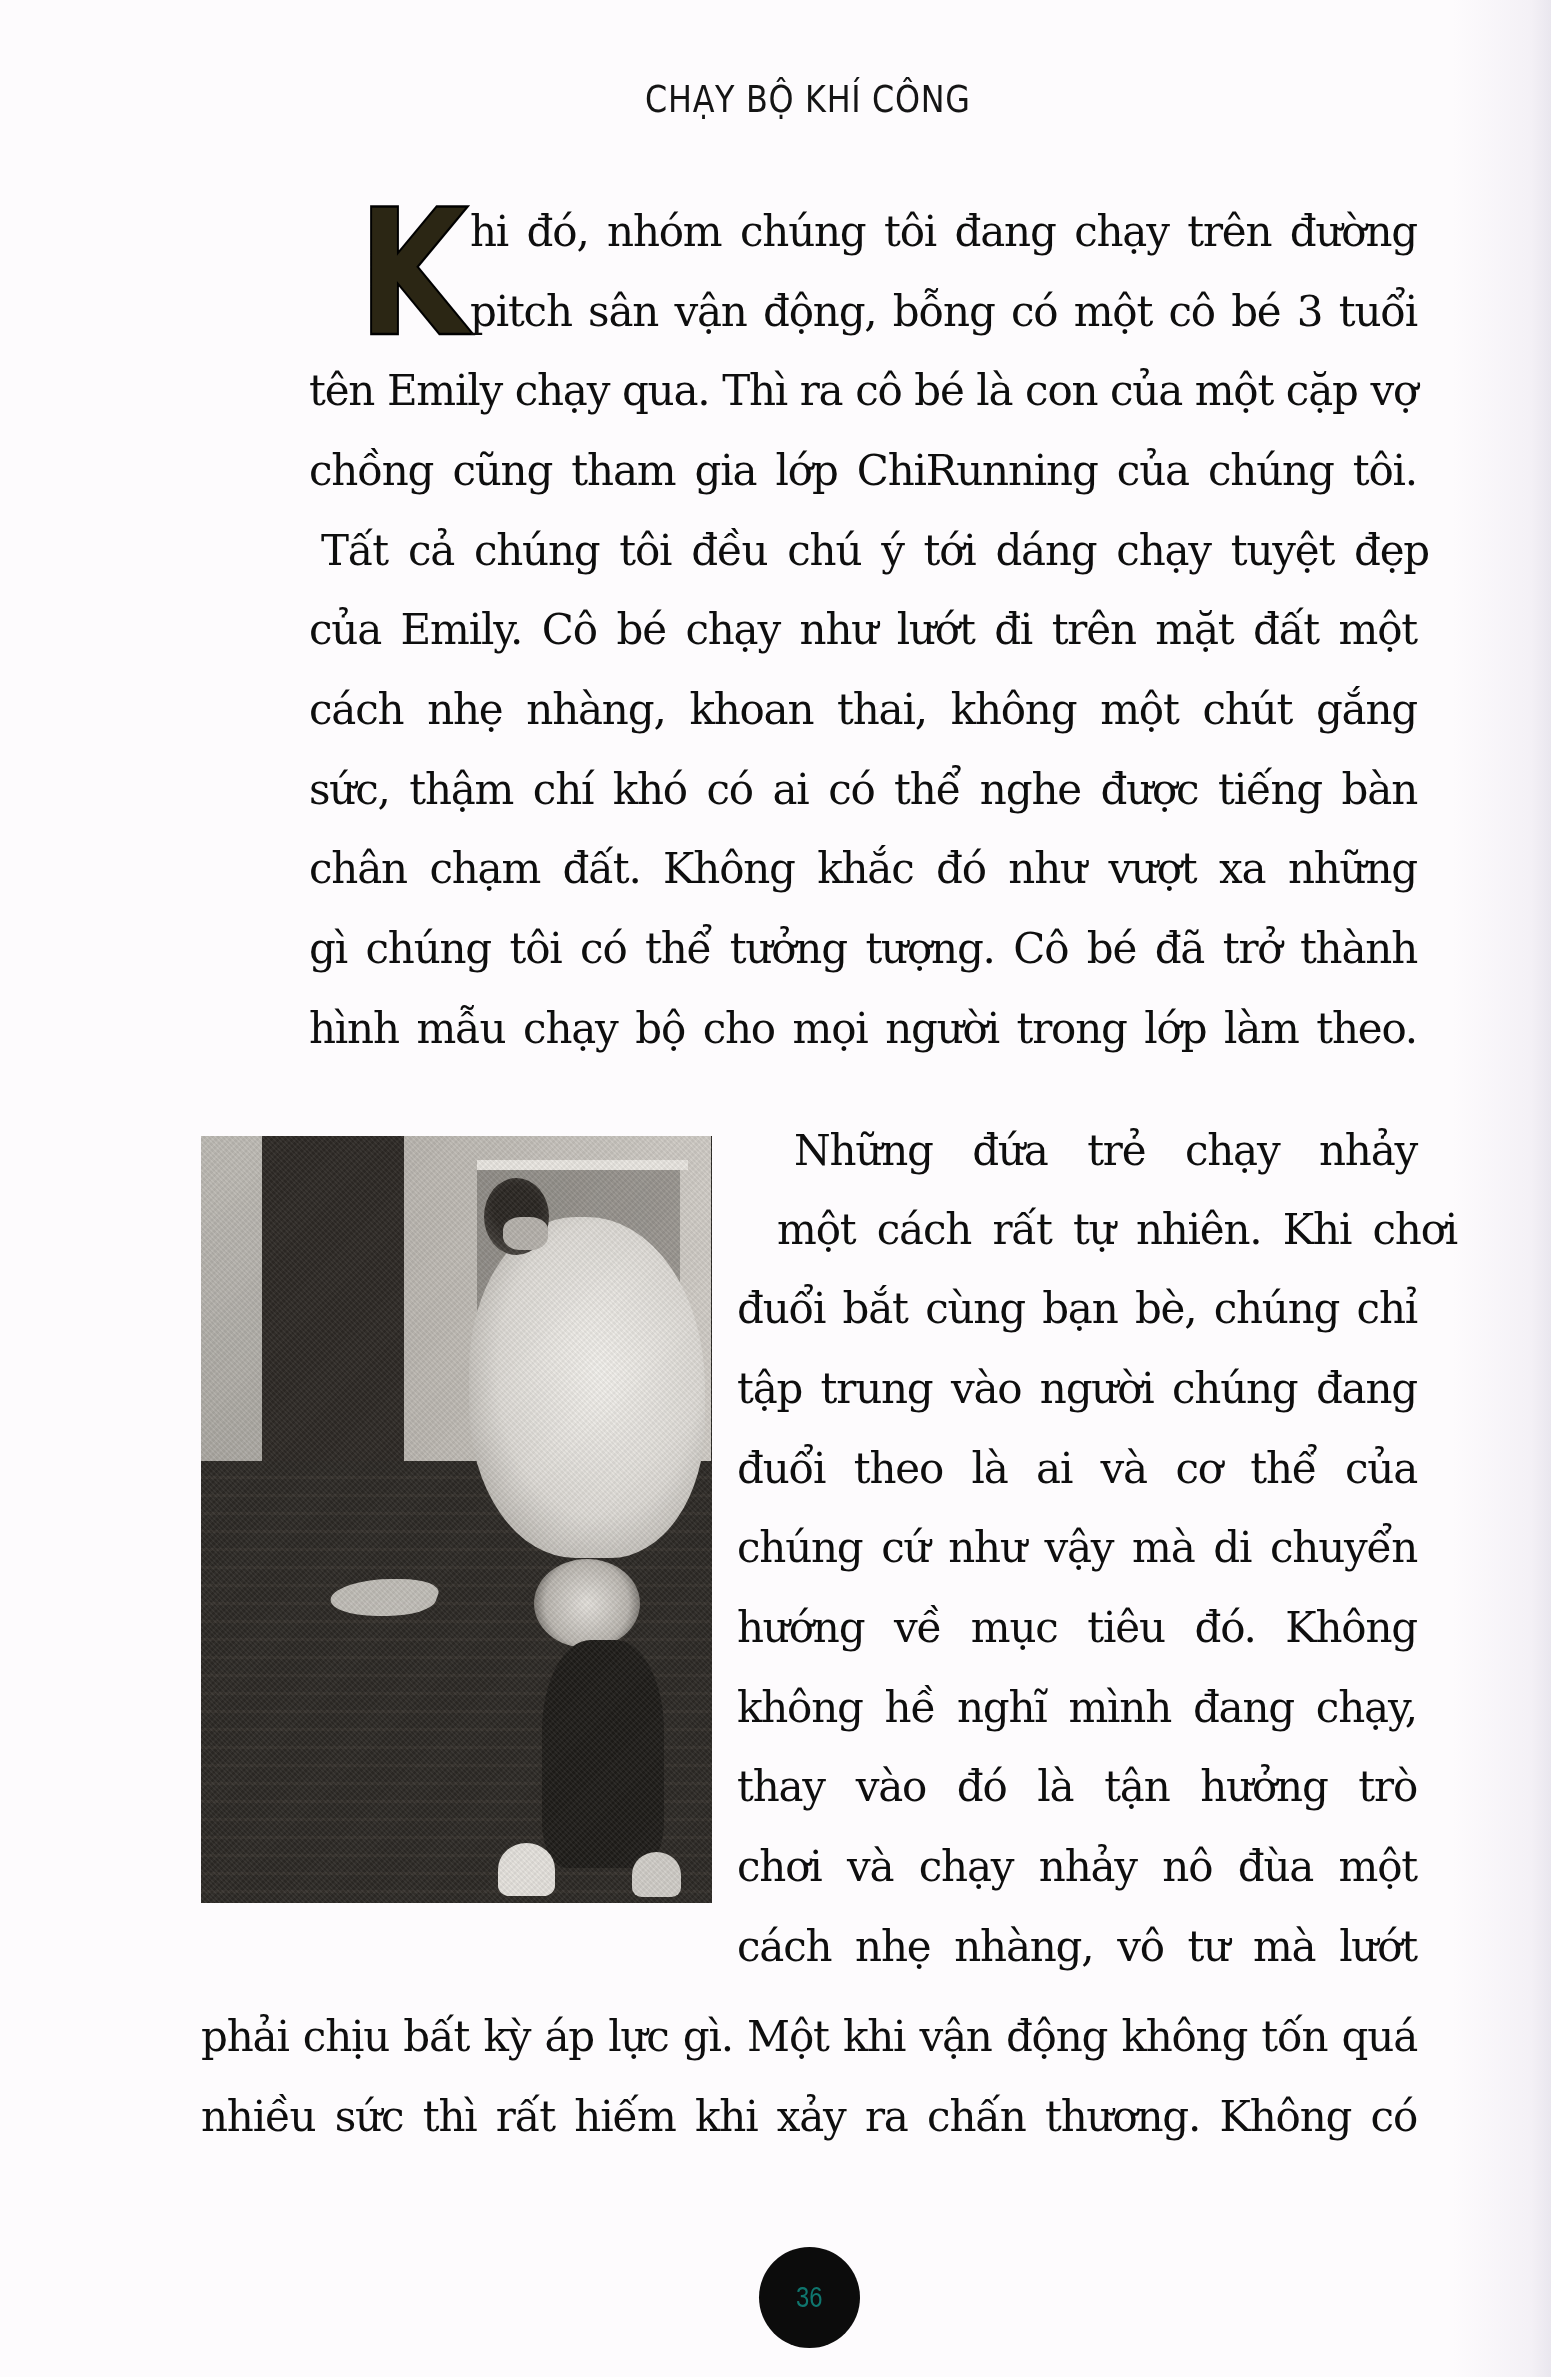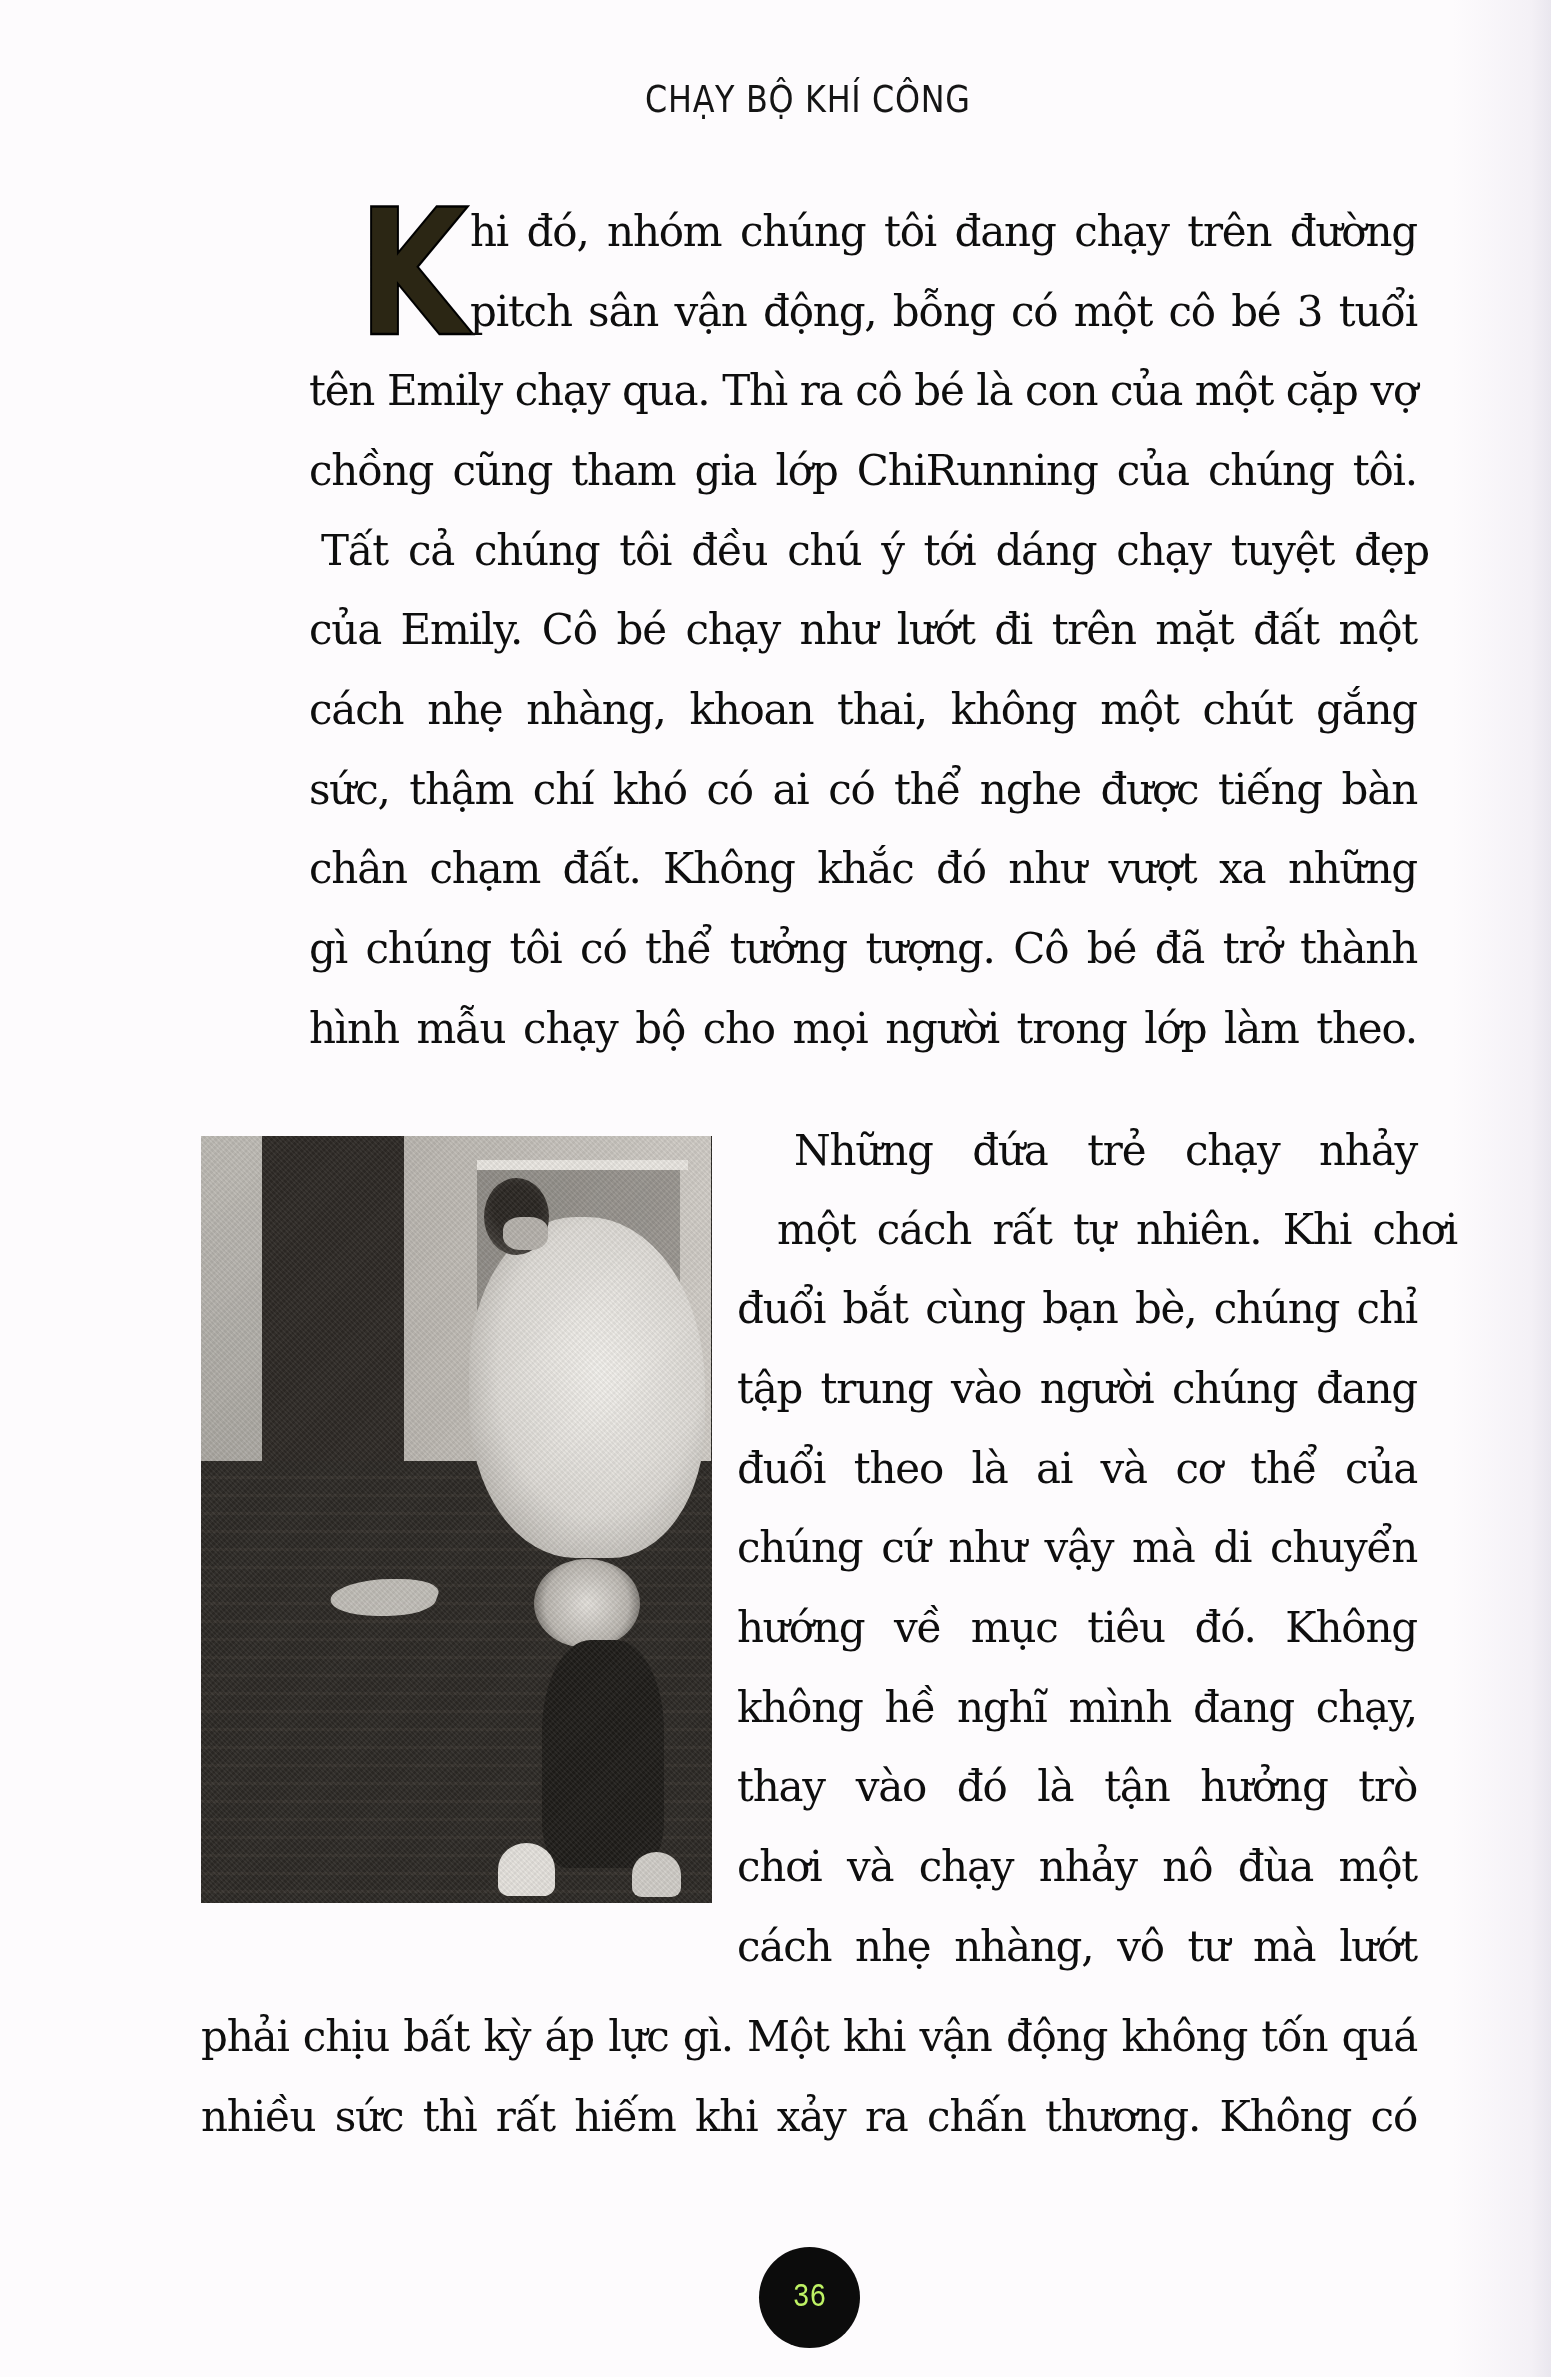"36" .page-number { color: #bef264 -> #0f766e; font-family: Liberation Mono, monospace -> Liberation Sans, sans-serif; font-size: 34px -> 29px }
